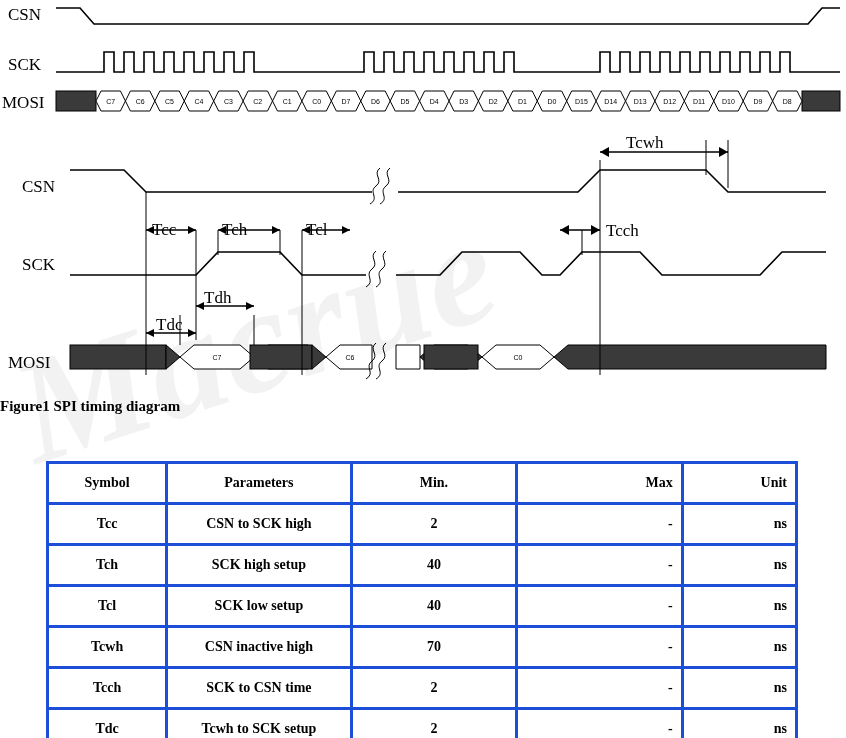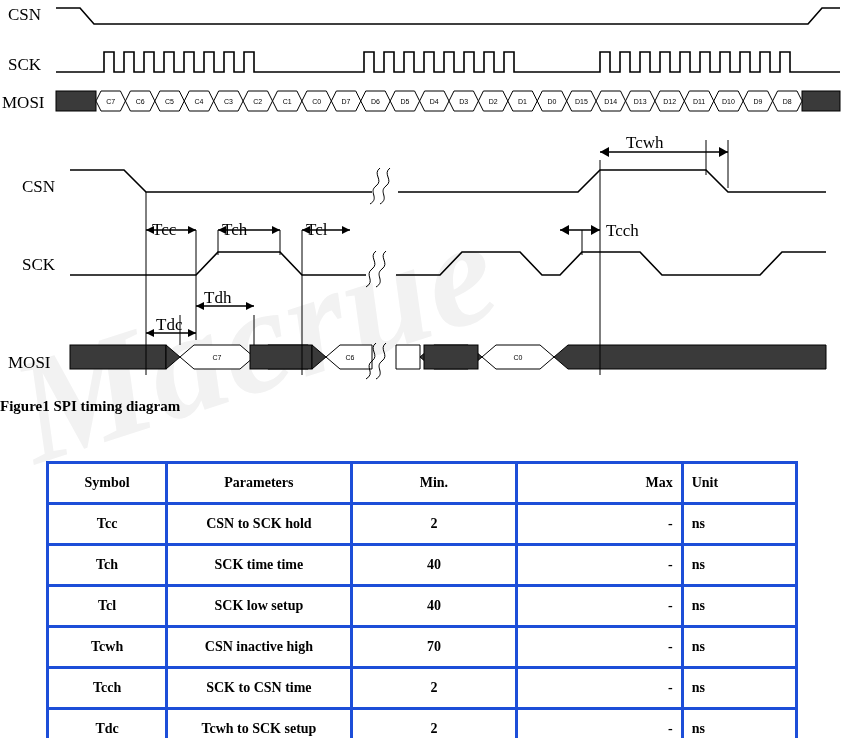"Unit" table.spec th.col-unit, table.spec td.col-unit { text-align: left -> right }
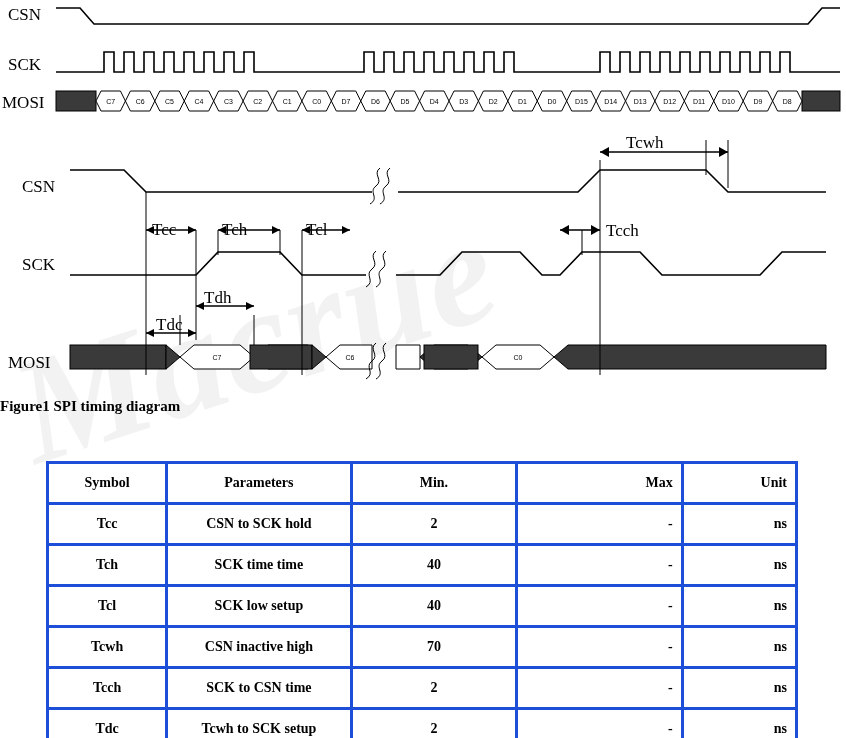"CSN to SCK hold" td.col-param { text: hold -> high }
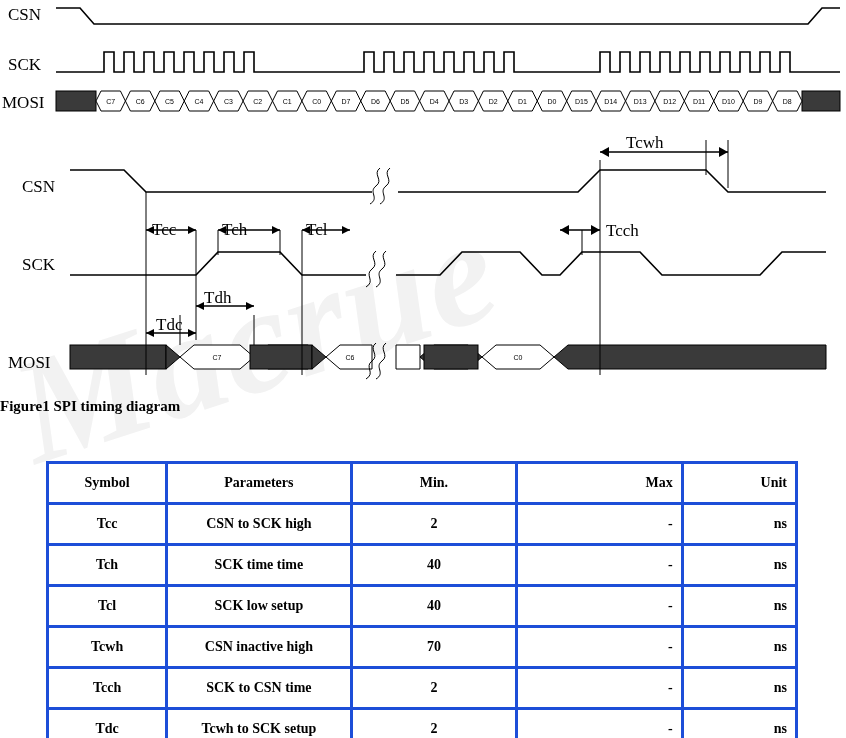"SCK time time" td.col-param { text: time time -> high setup }
